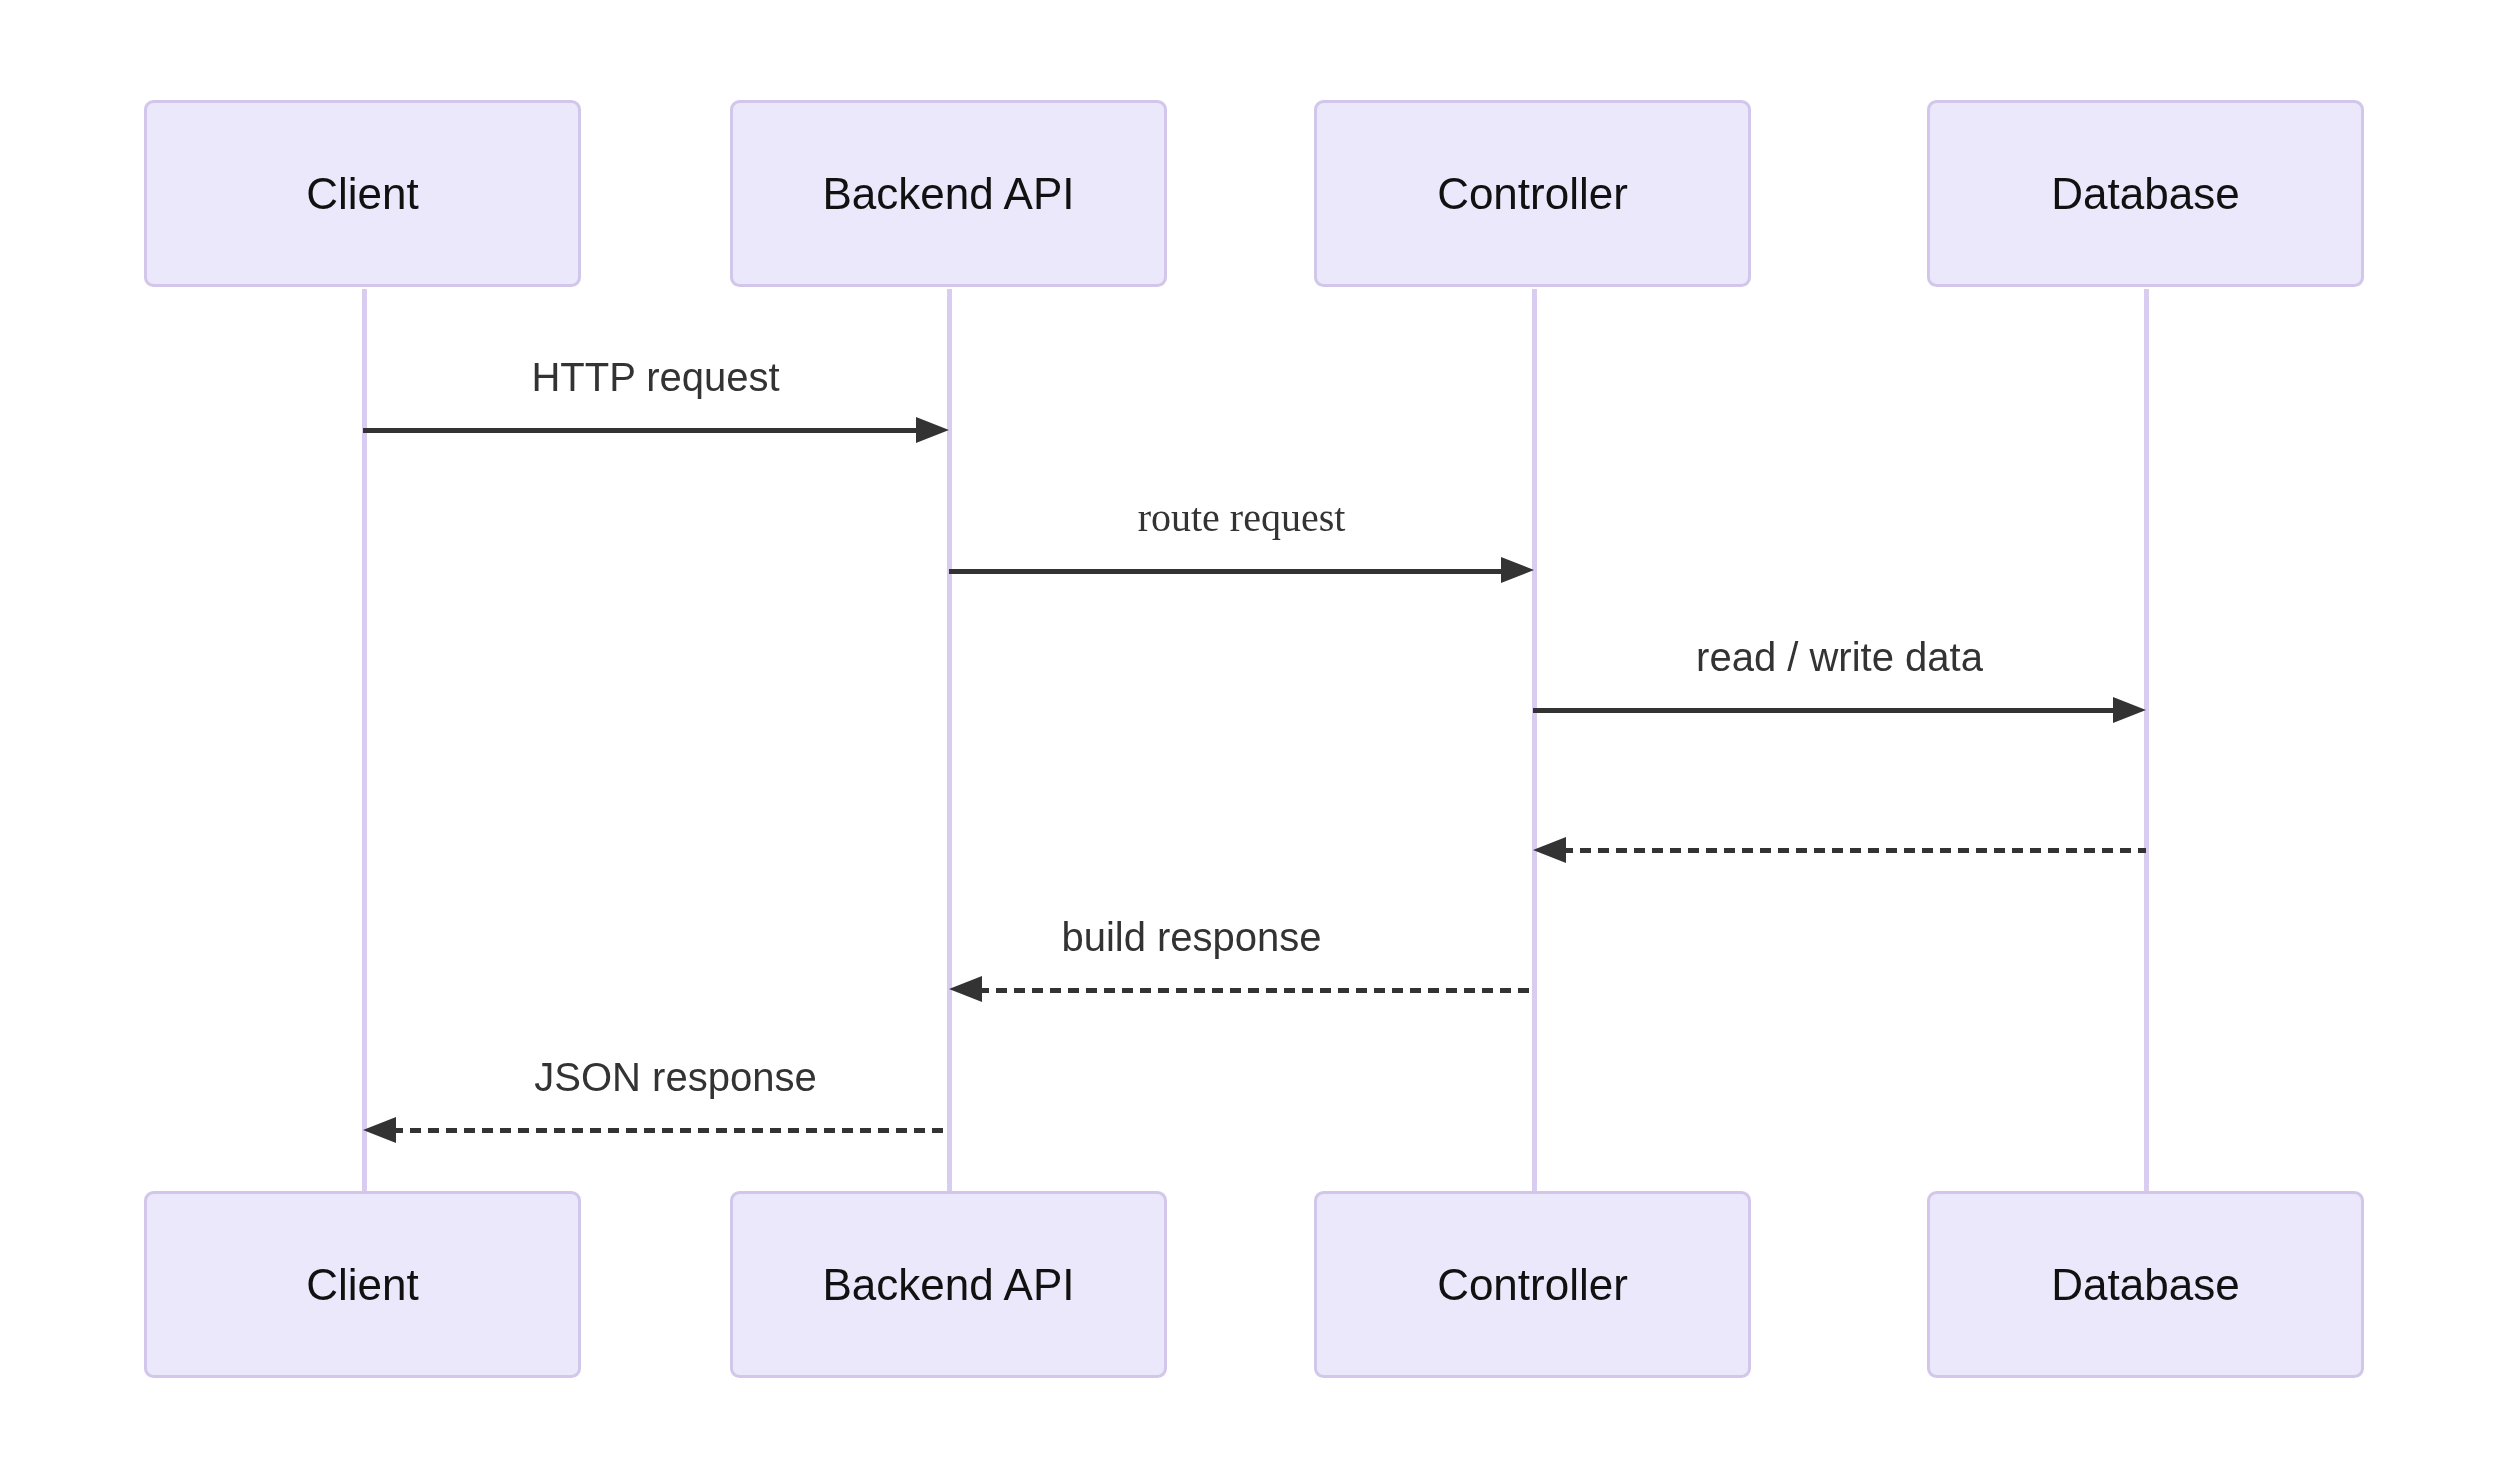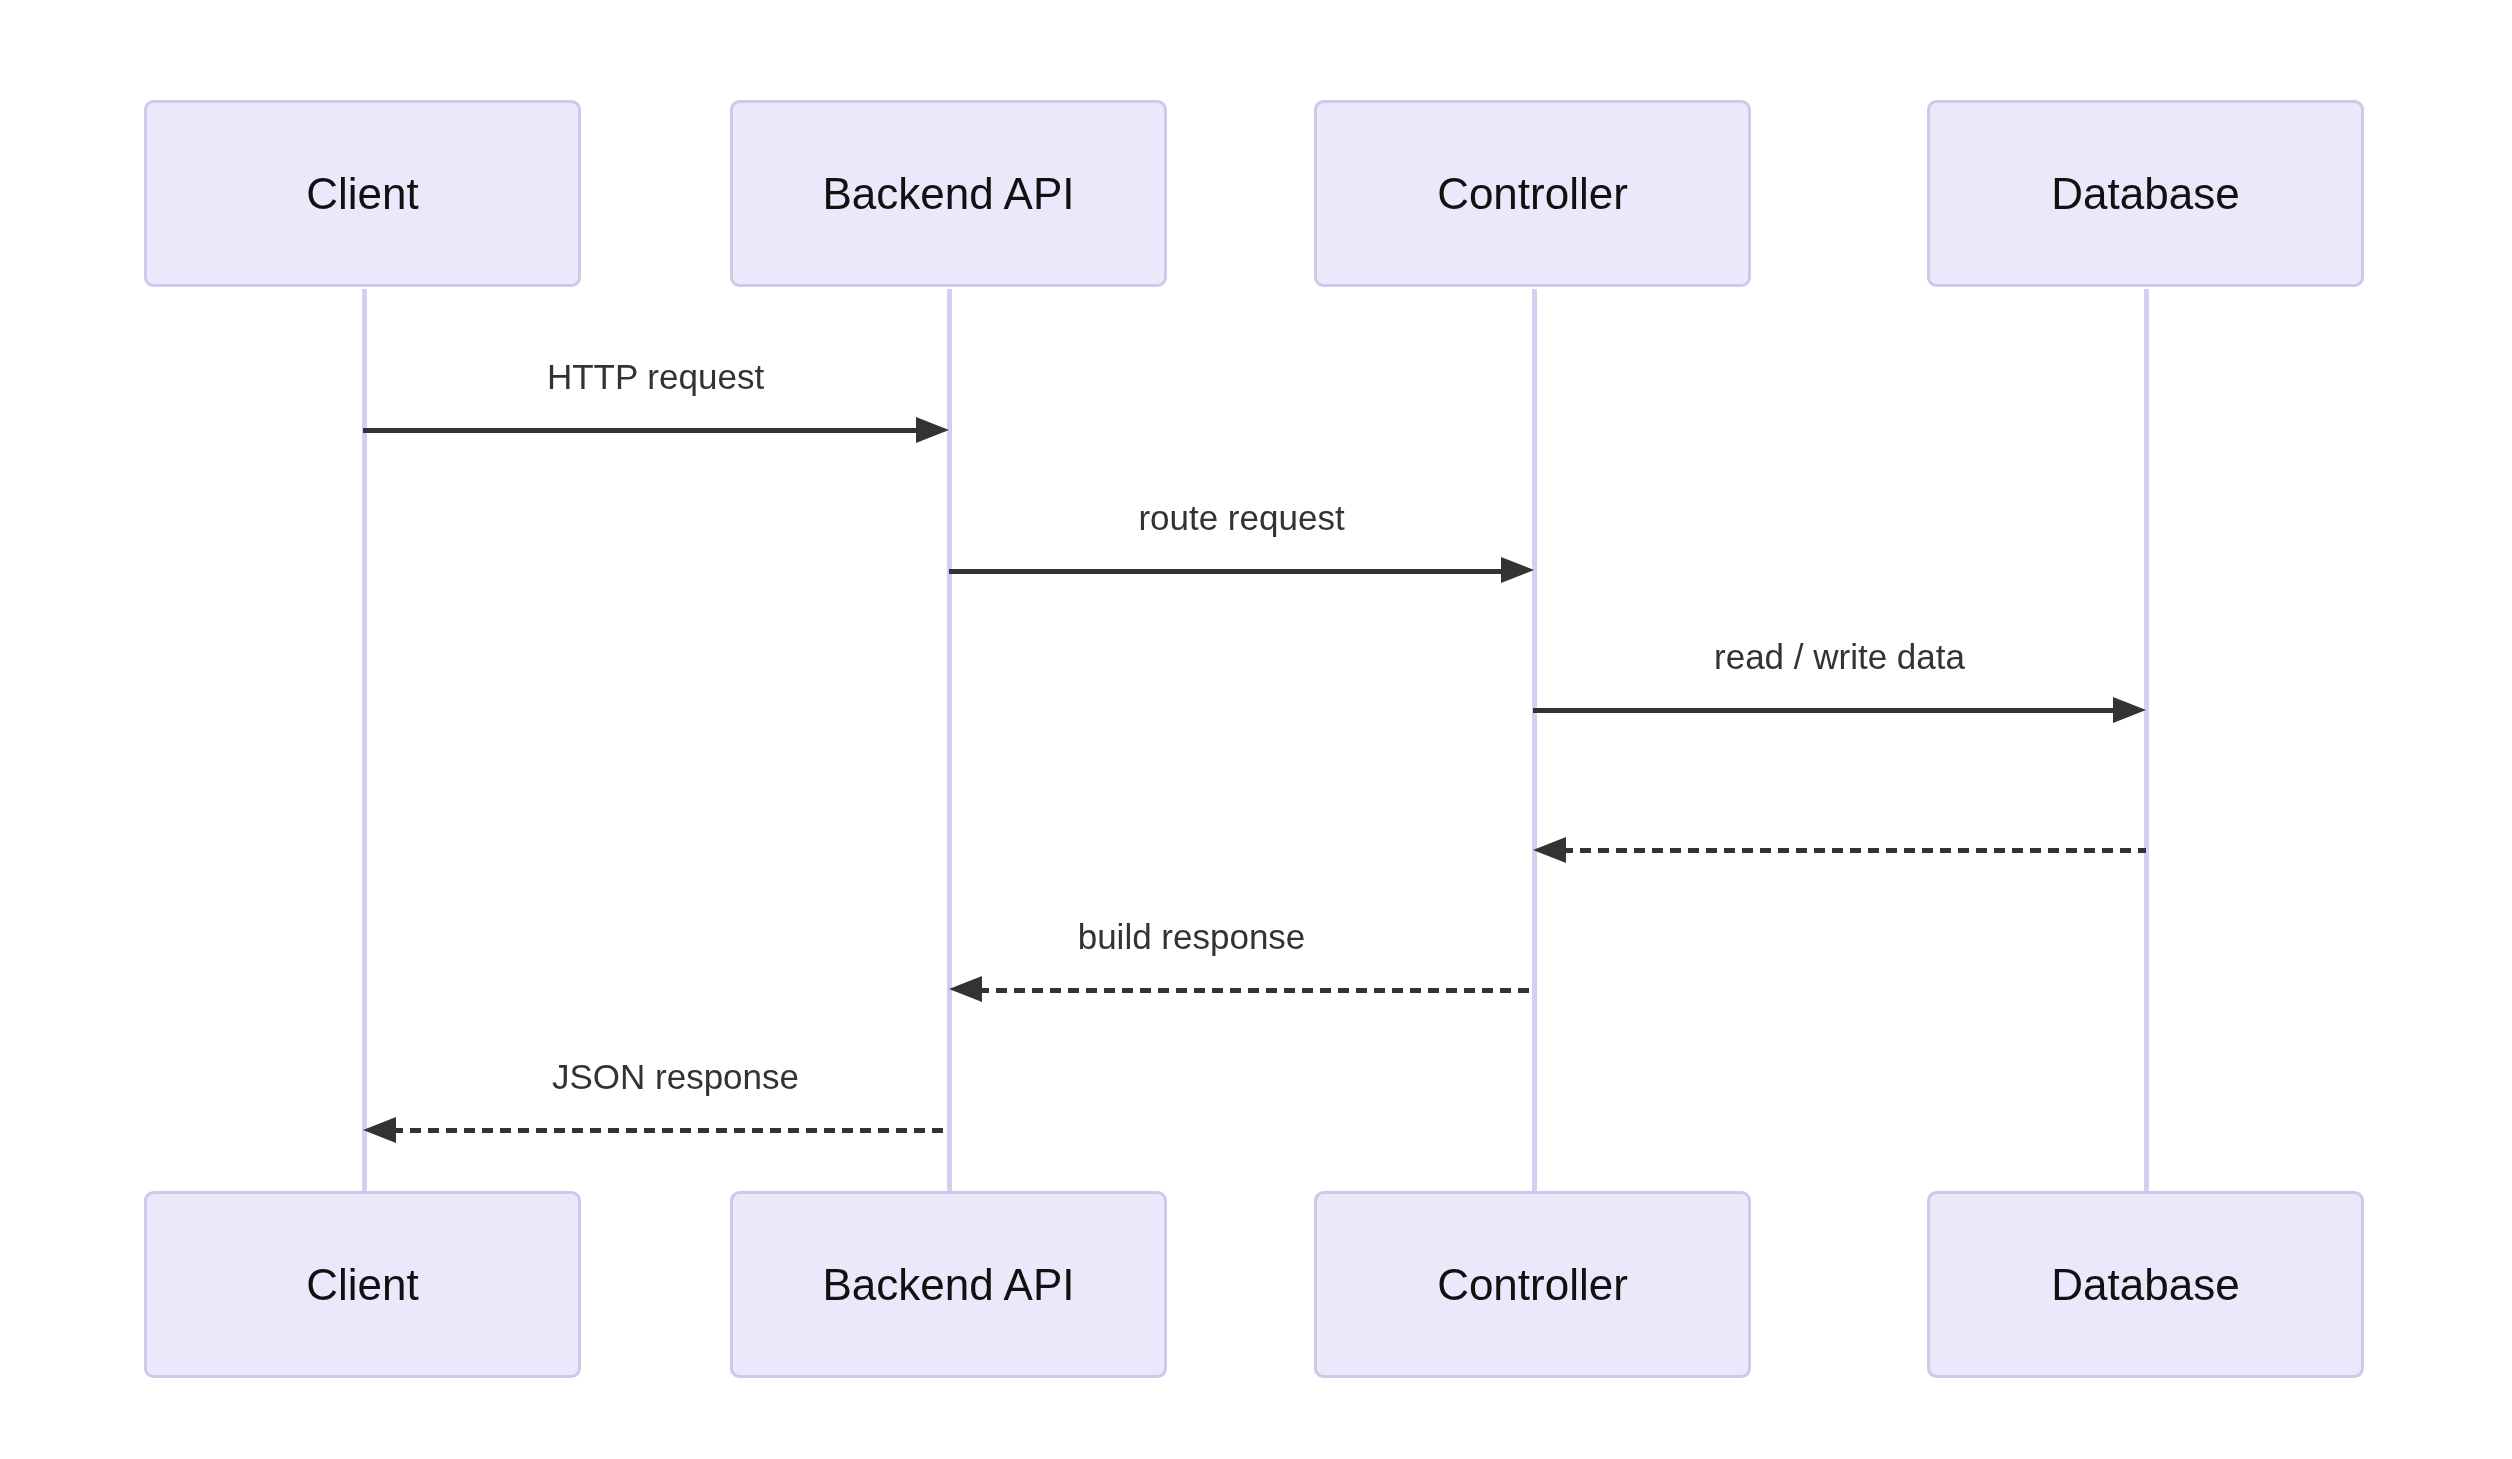"HTTP request" .msg-label { font-size: 35px -> 40px }
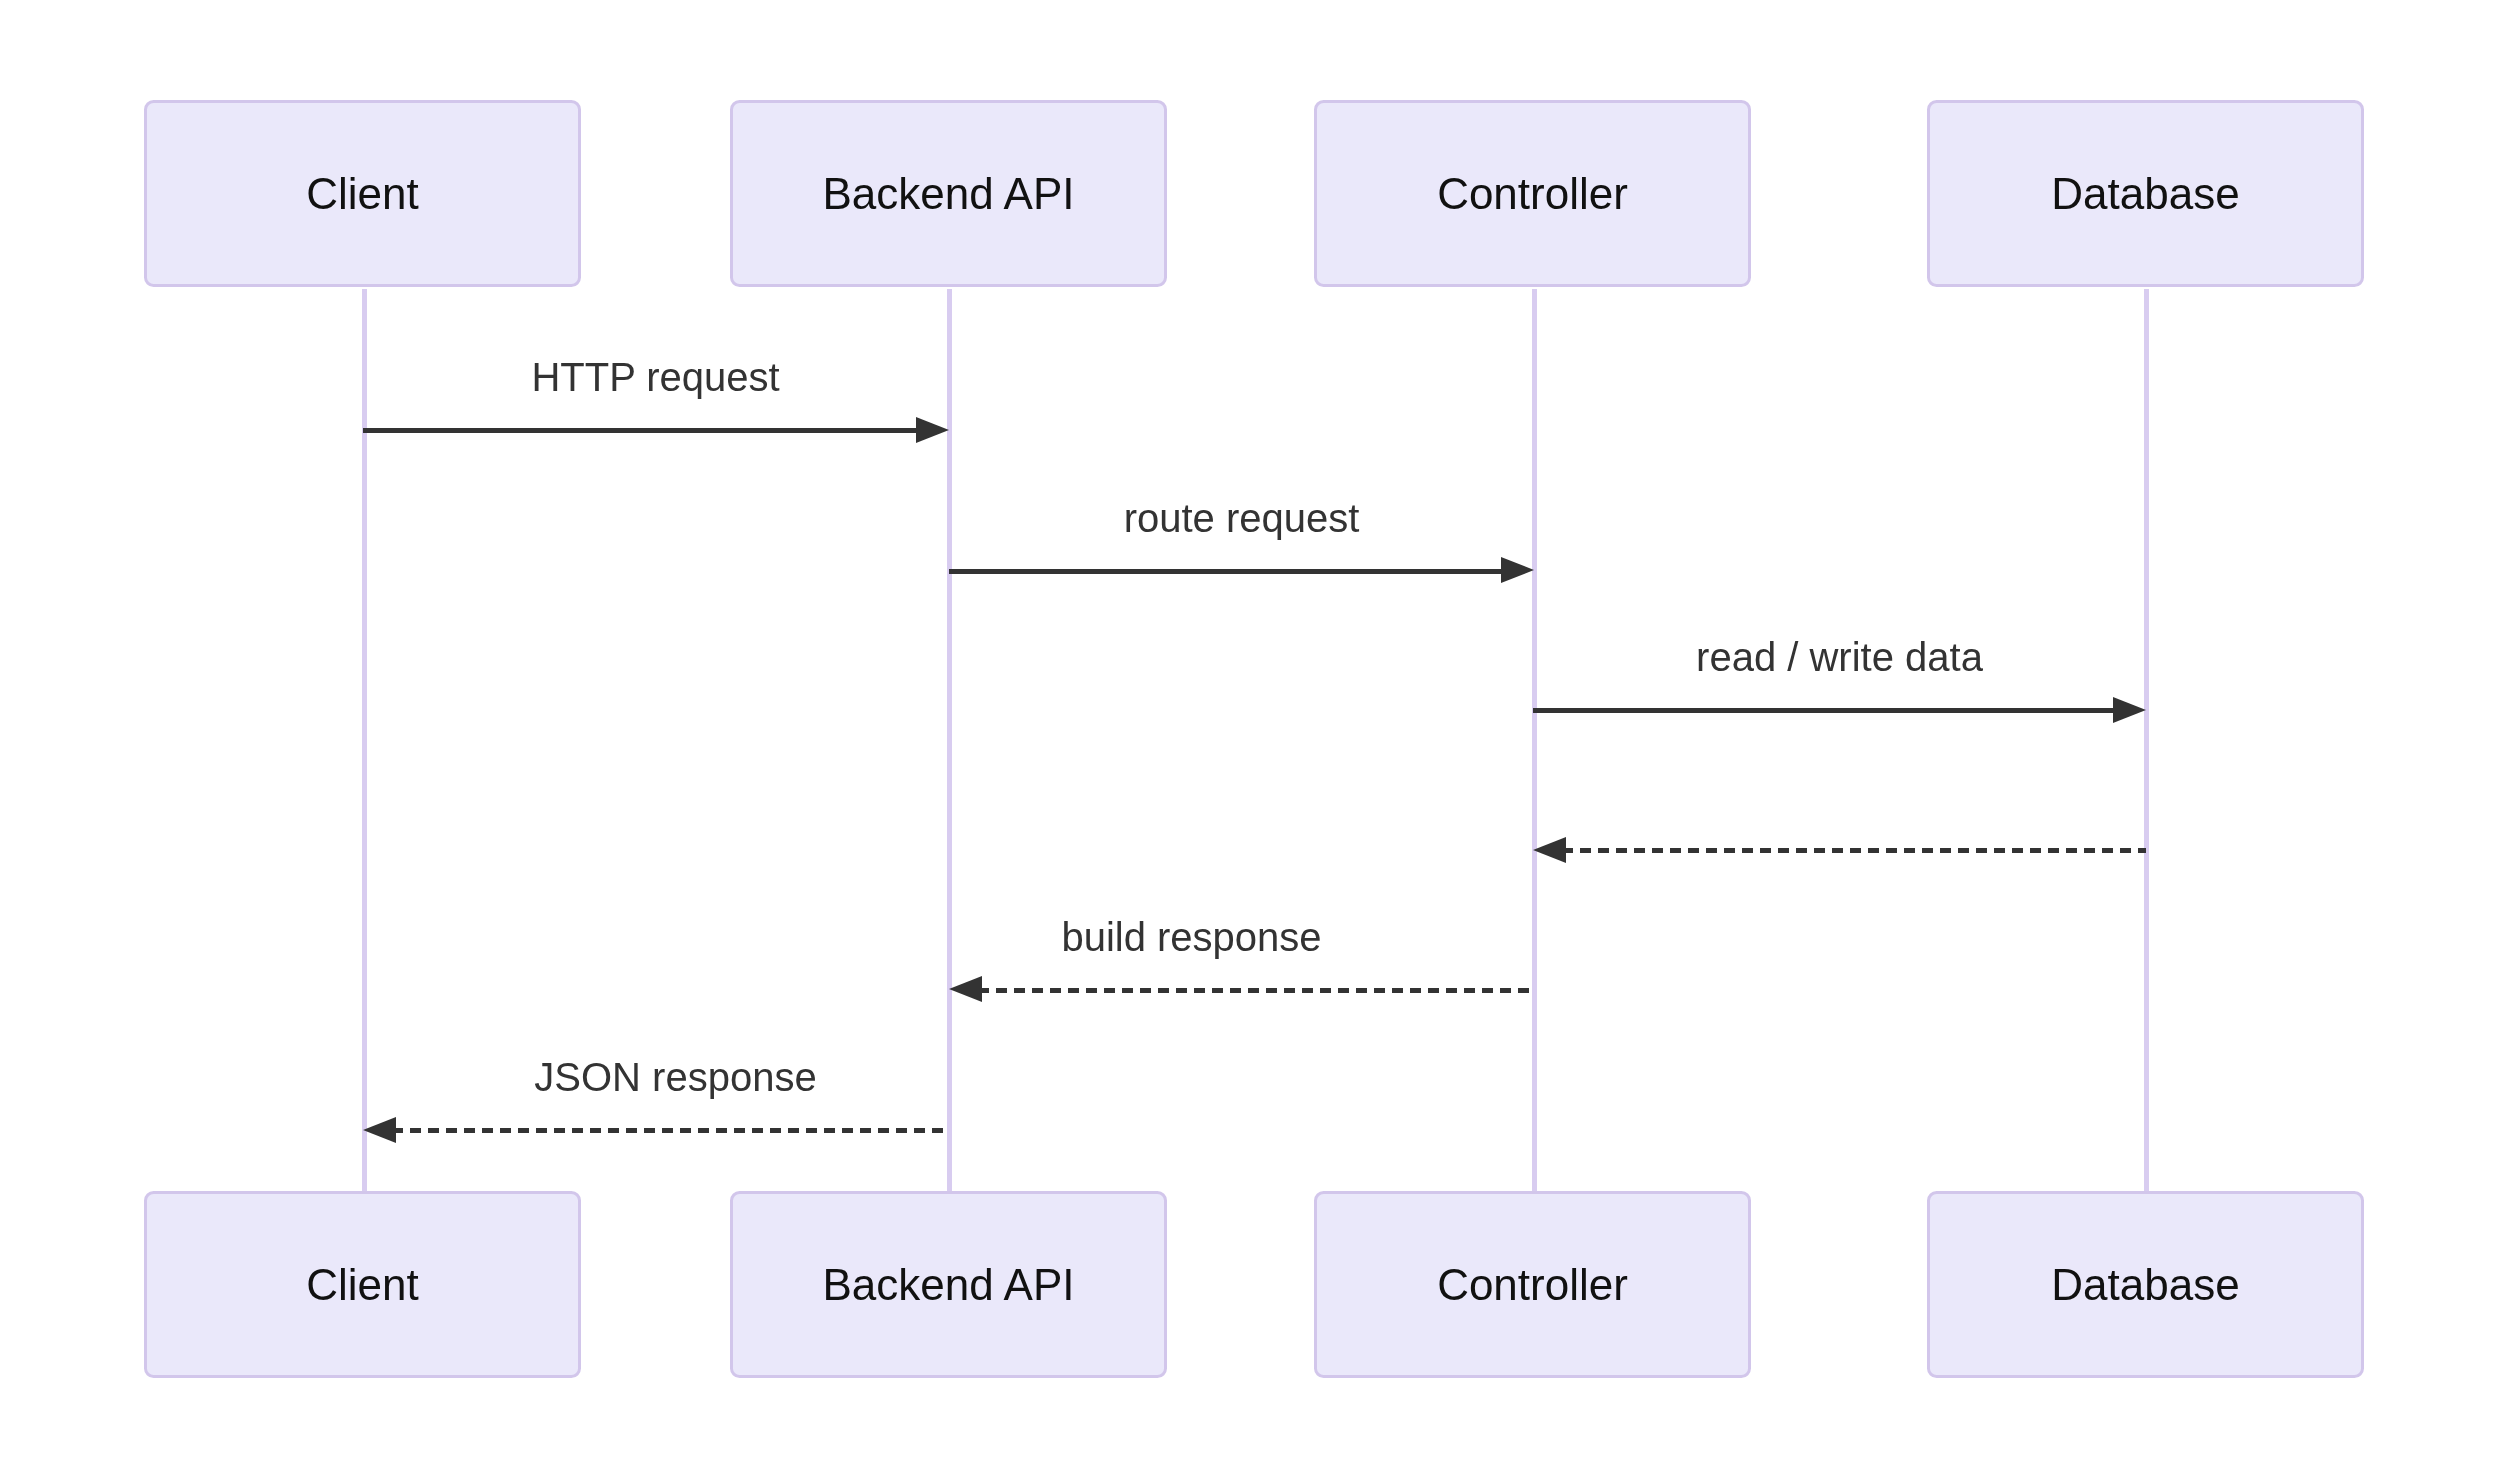"route request" div.msg-label { font-family: none -> Liberation Serif, serif }
